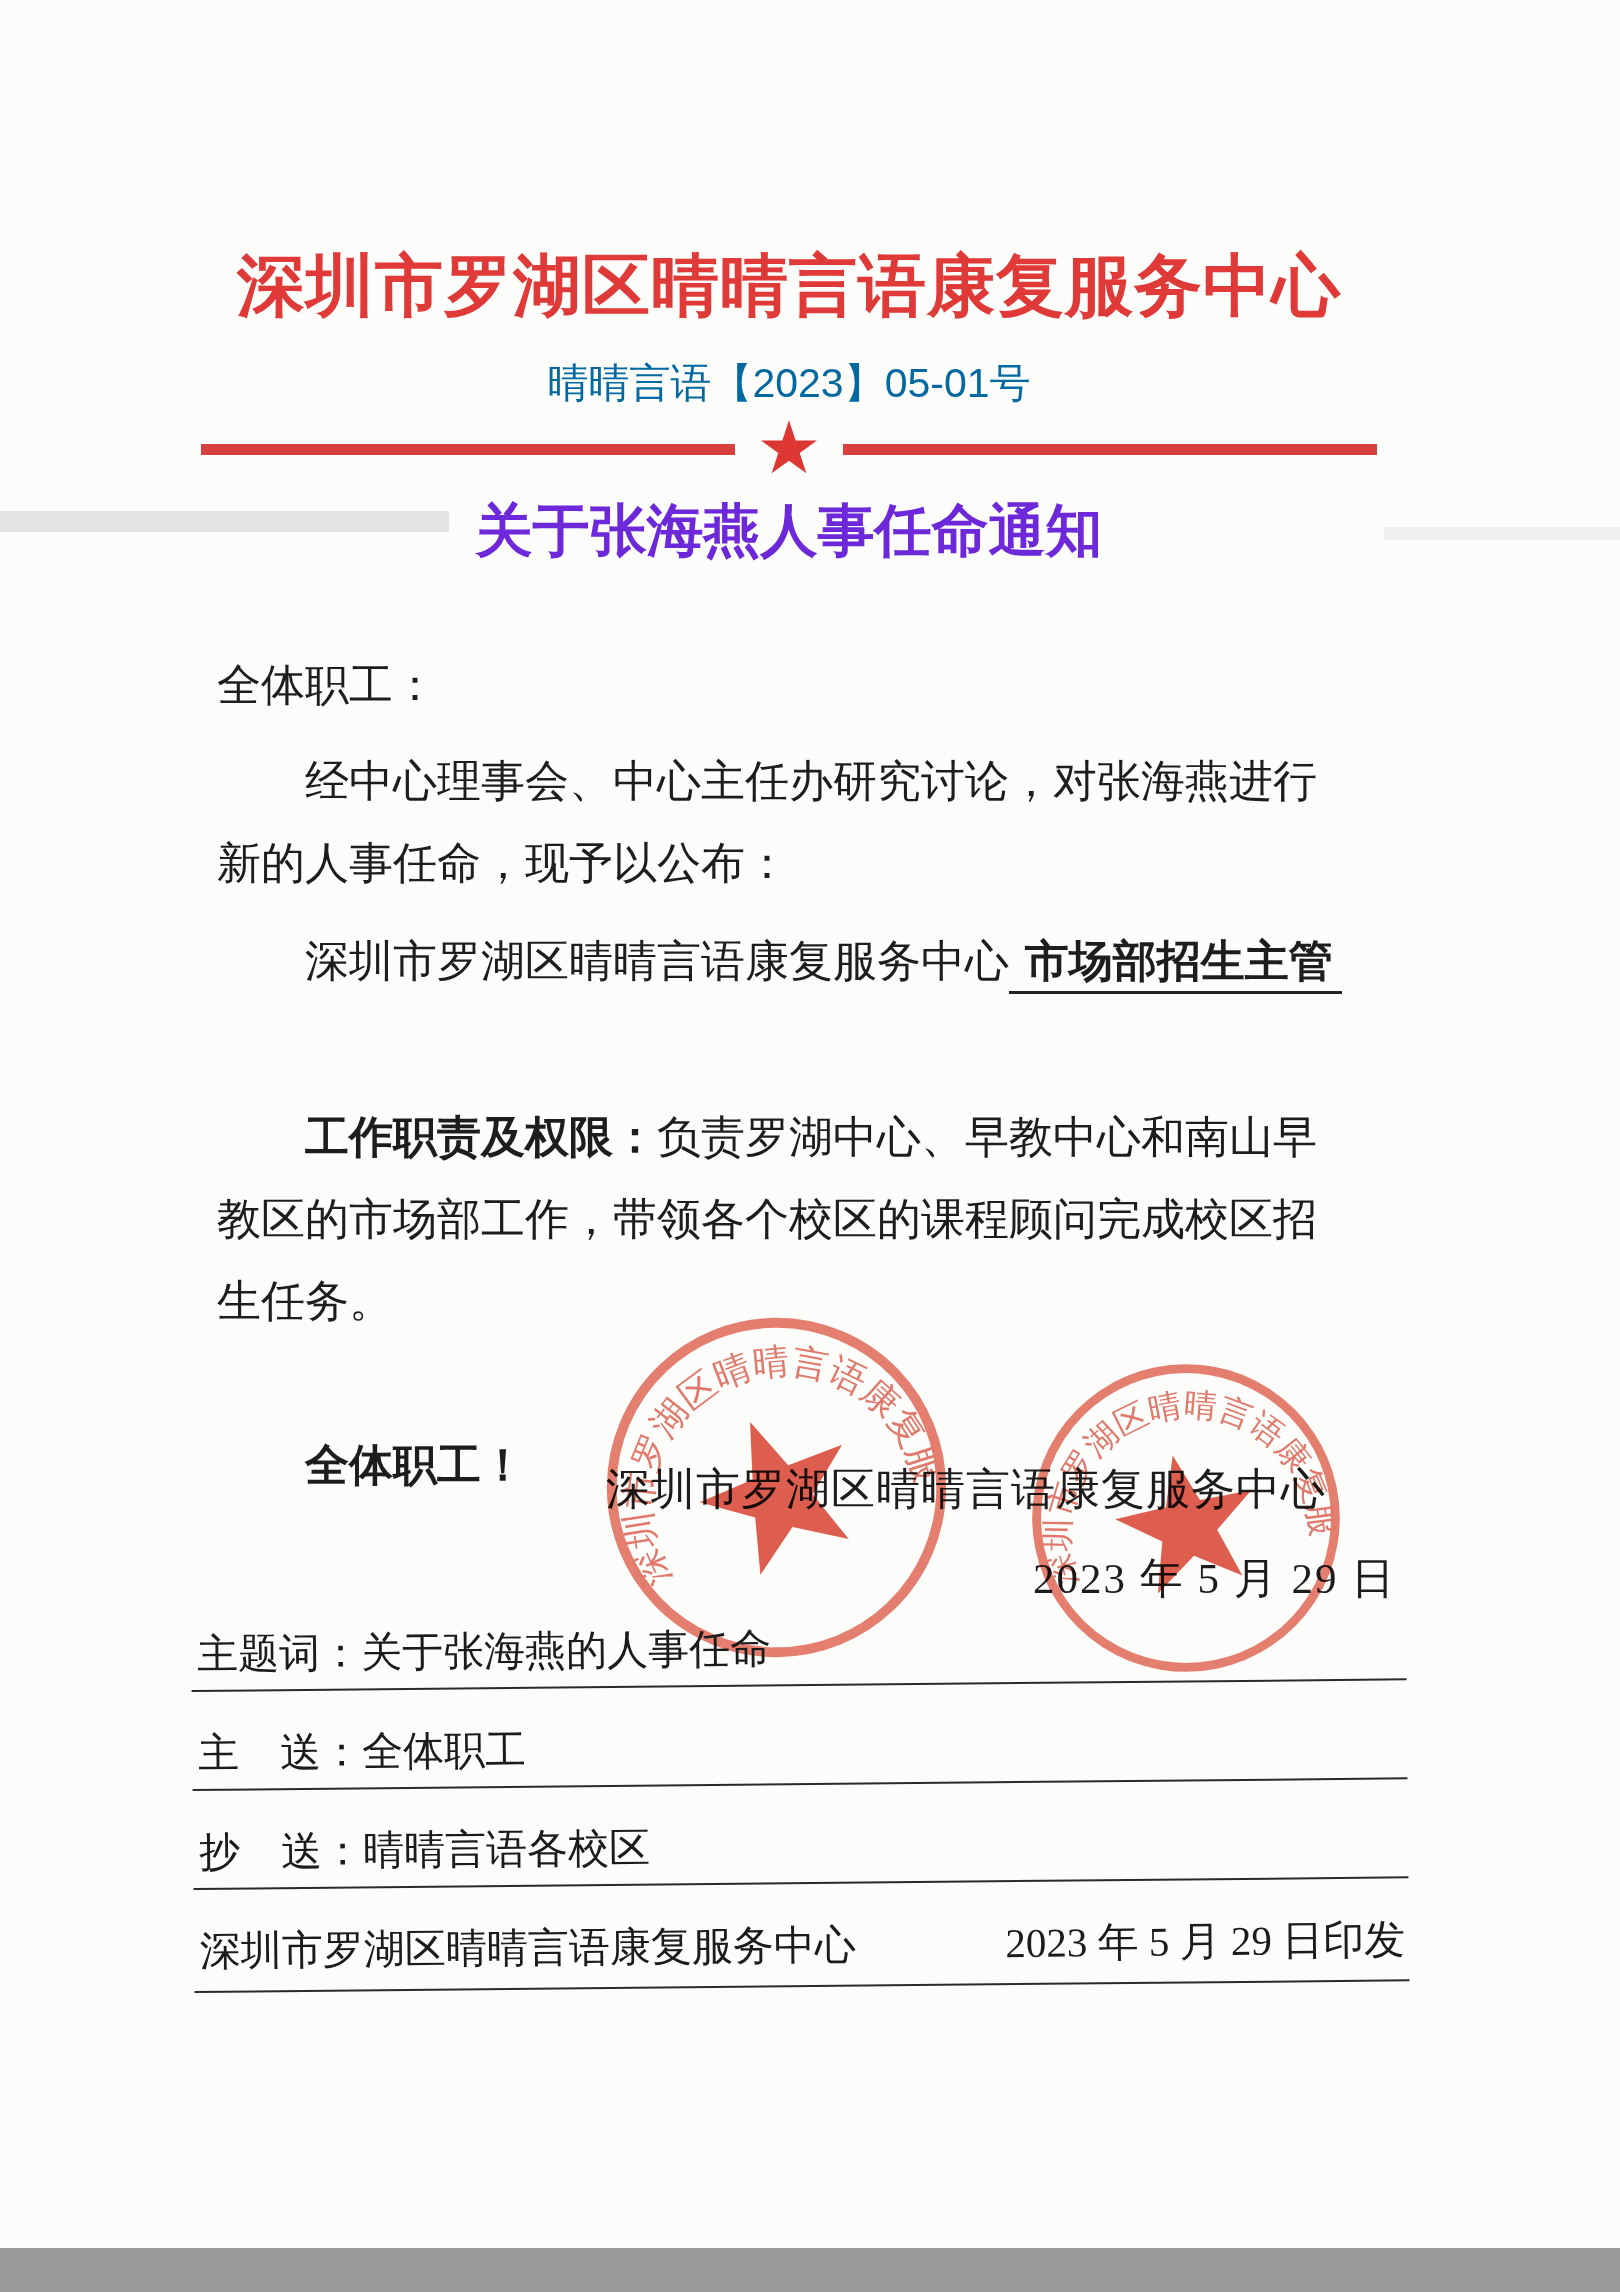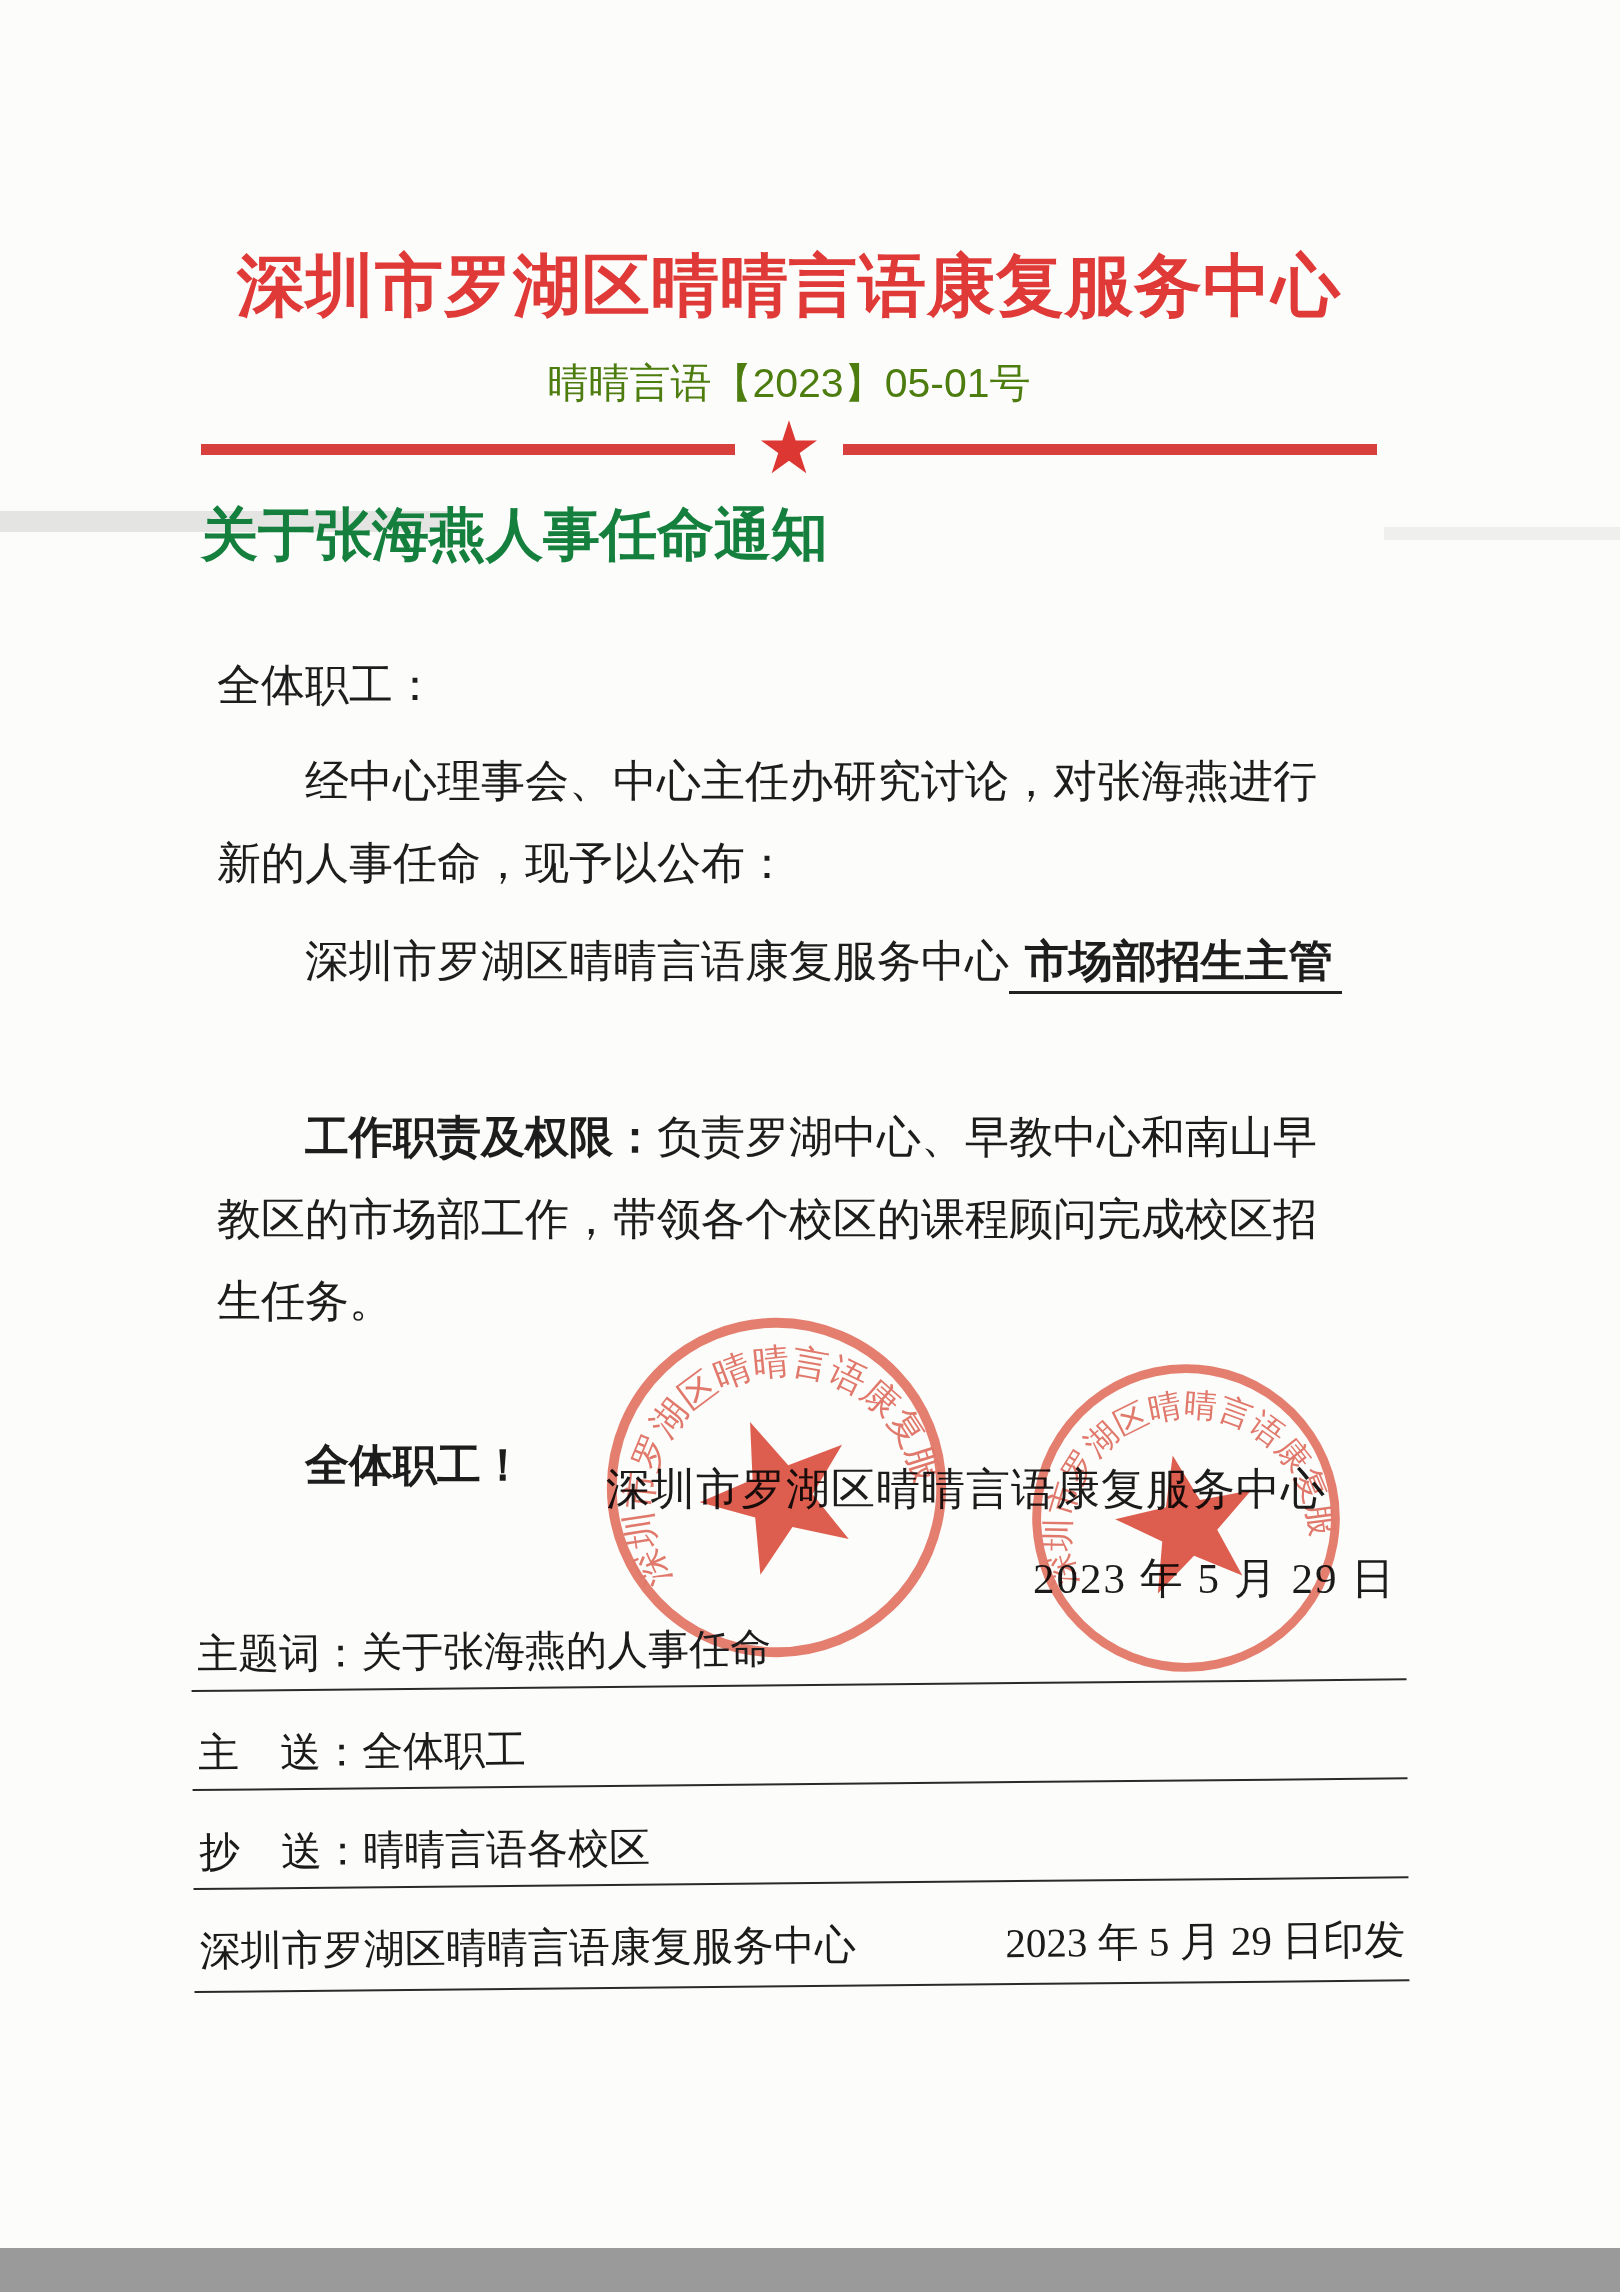"晴晴言语【2023】05-01号" .doc-number { color: #4d7c0f -> #0369a1 }
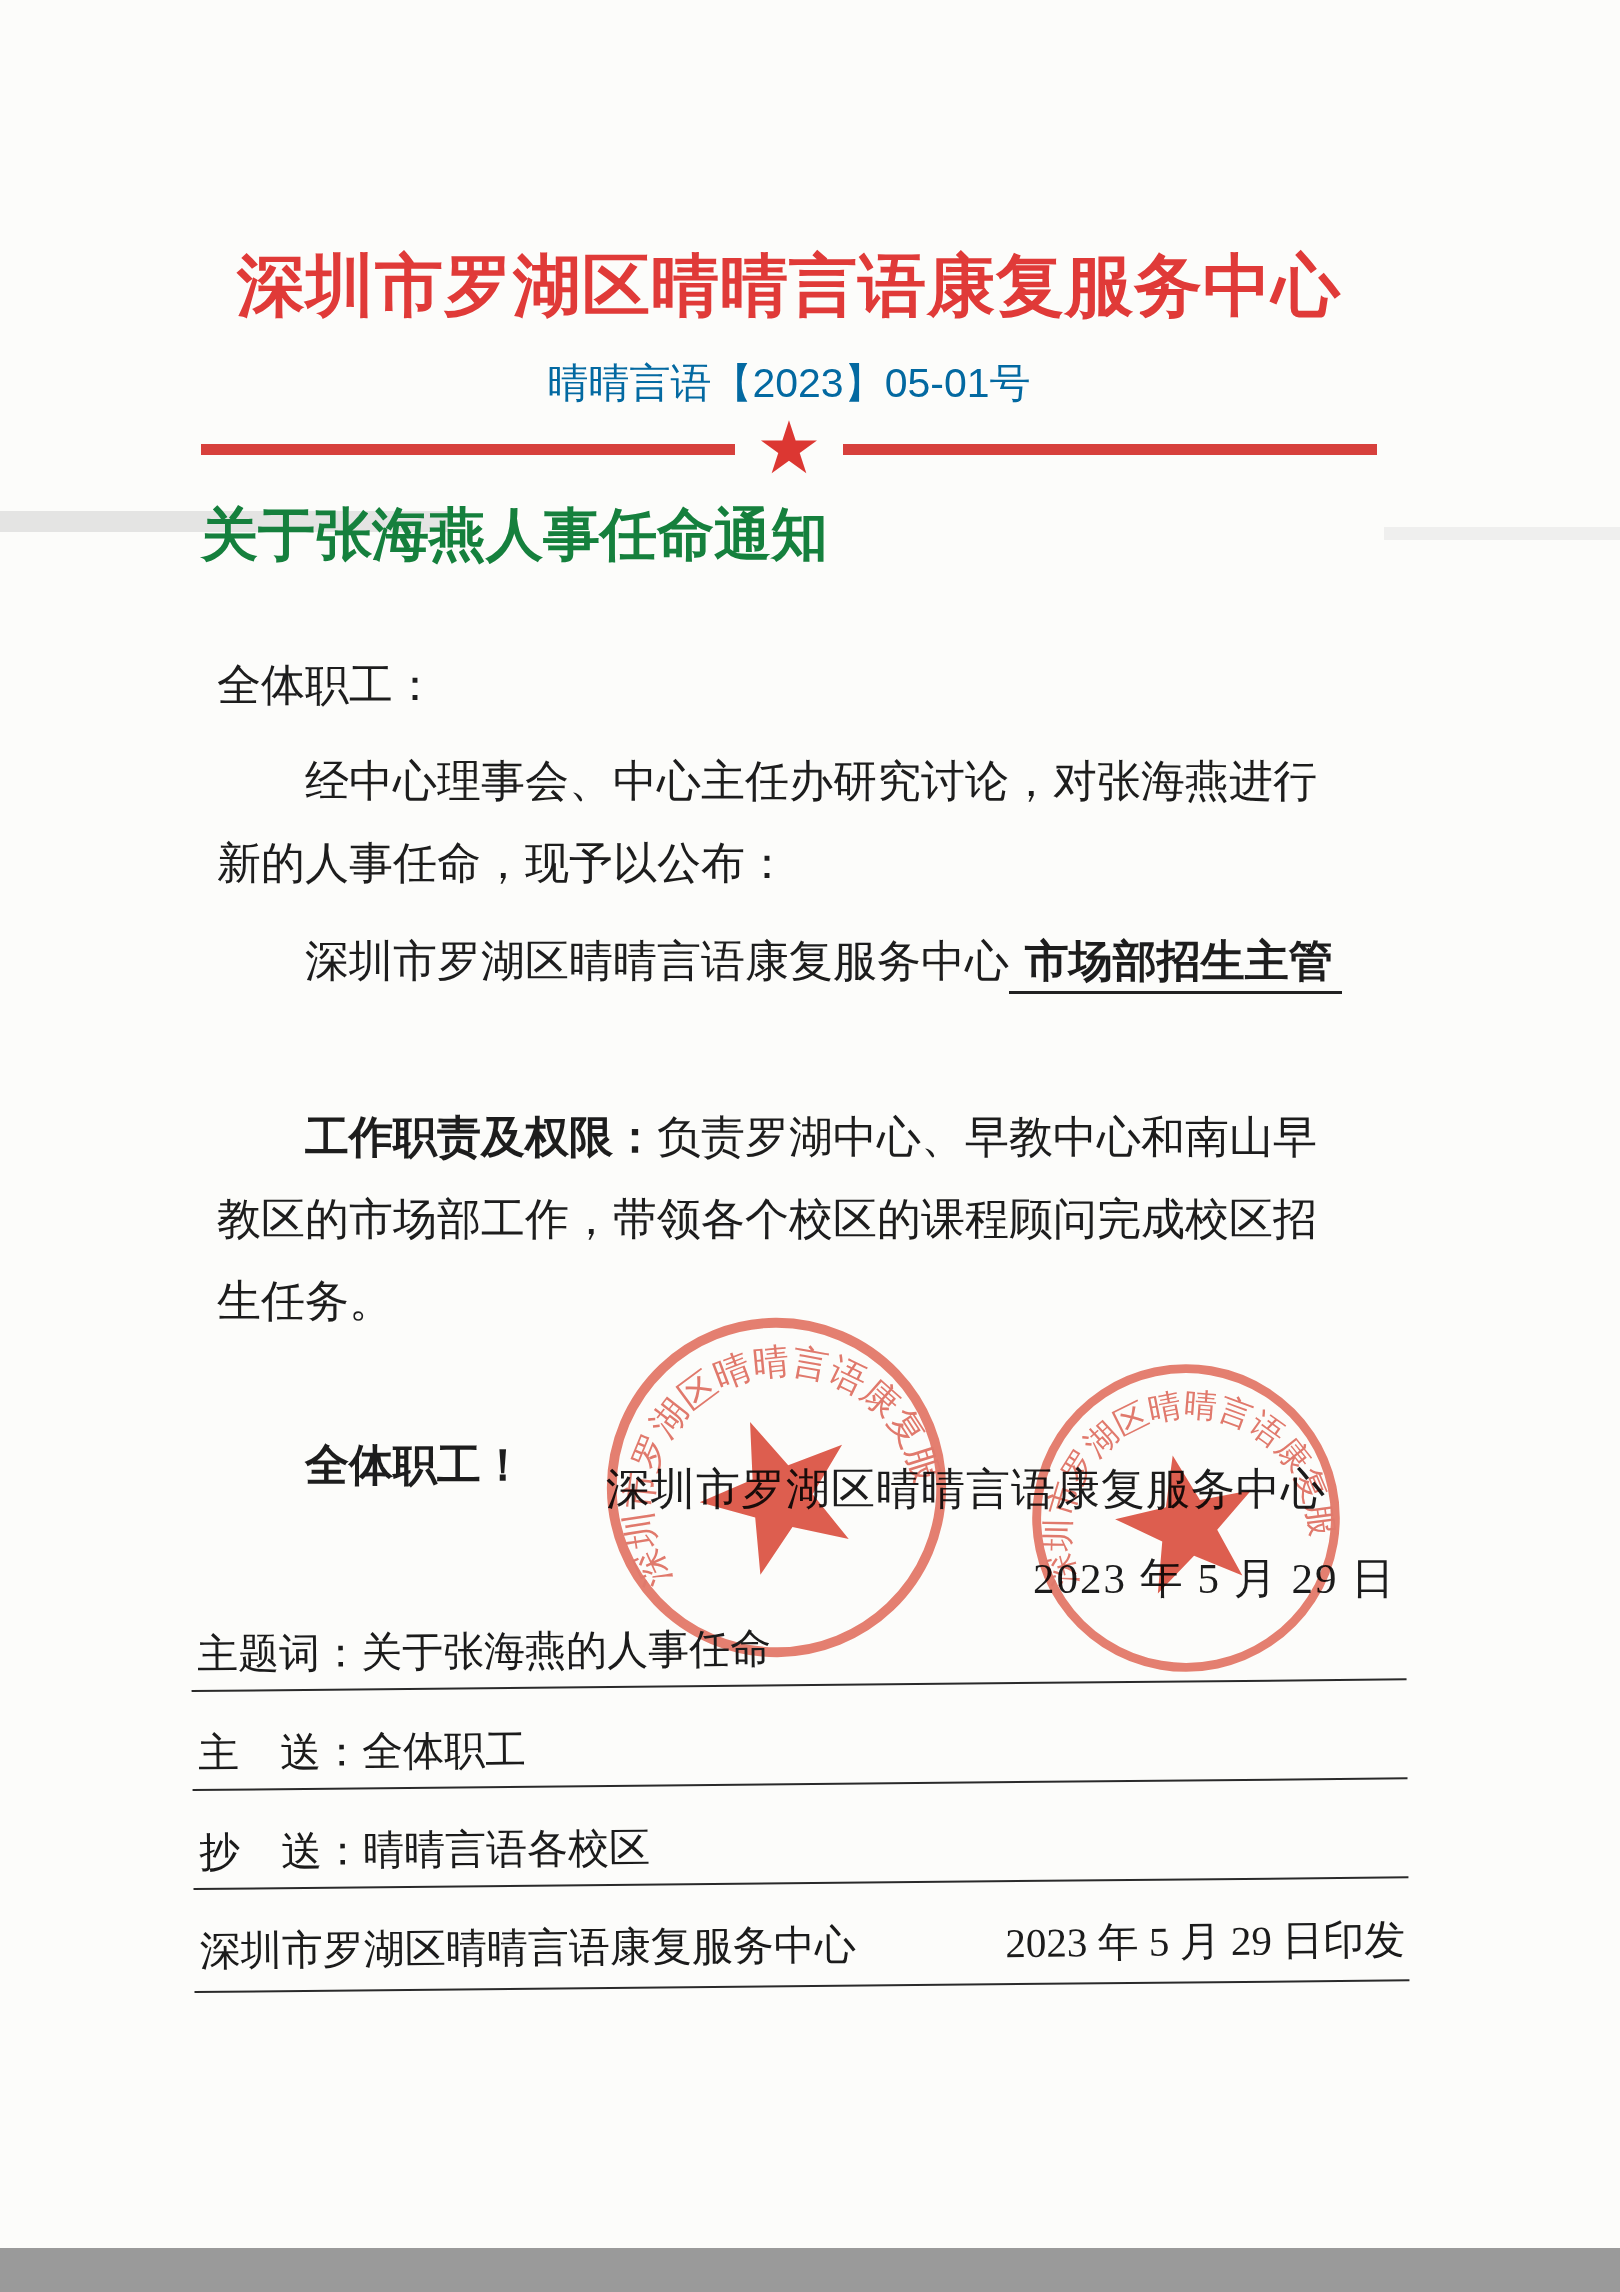"关于张海燕人事任命通知" .doc-title { color: #15803d -> #6d28d9; font-family: Liberation Serif, serif -> Liberation Mono, monospace; text-align: none -> center }
